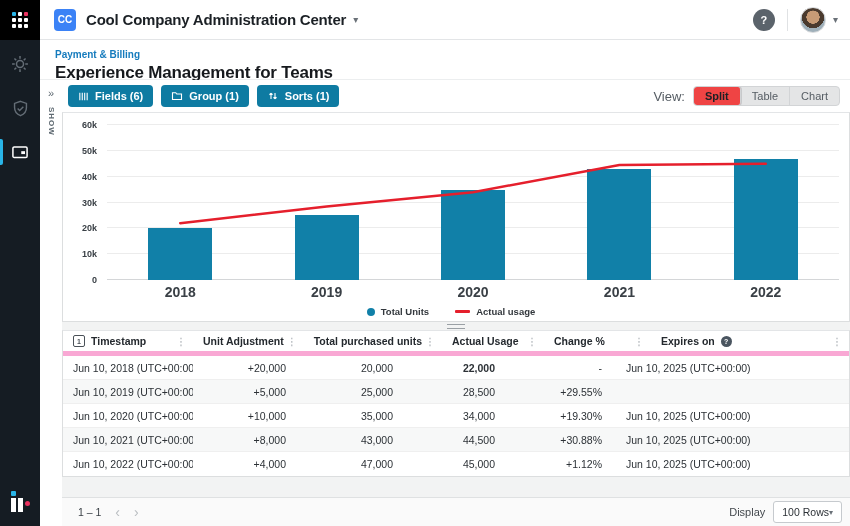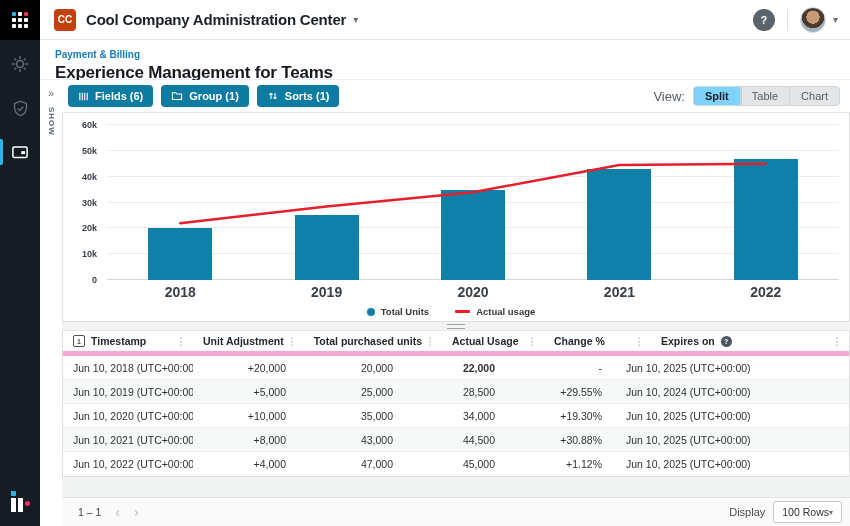"CC" .cc-badge { background: #c2410c -> #3b82f6 }
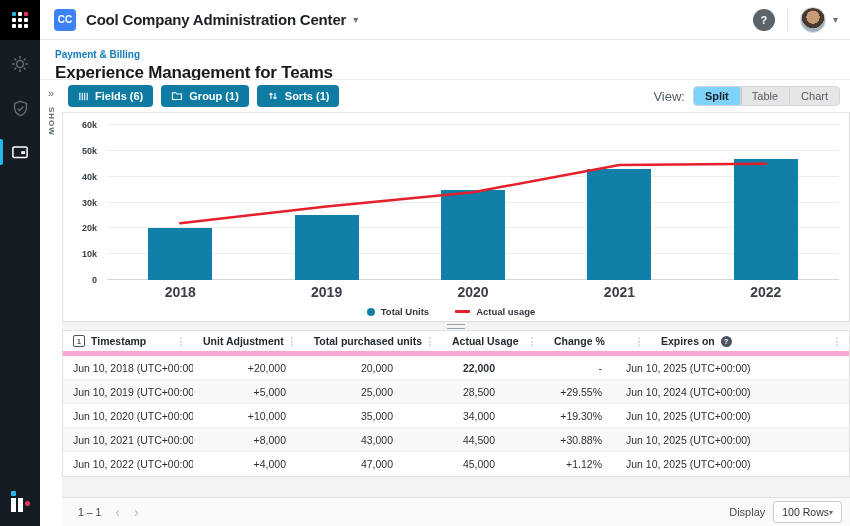"Split" .seg-opt.active { background: #7dd3fc -> #ef4444 }
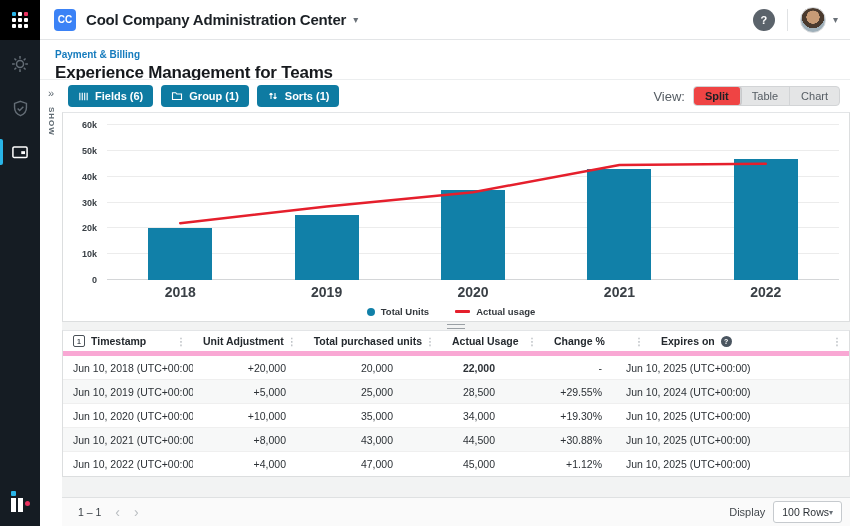"Jun 10, 2024 (UTC+00:00)" div.td { html: <div>Jun 10, 2024 (UTC+00:00)</div> -> none }
